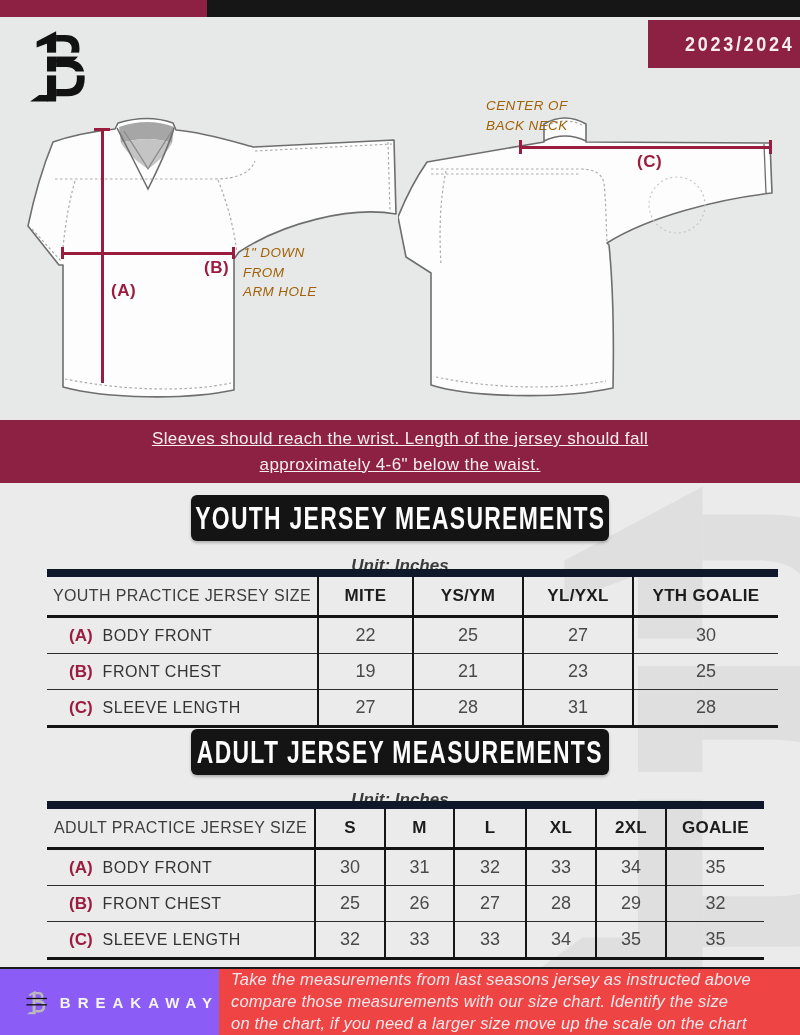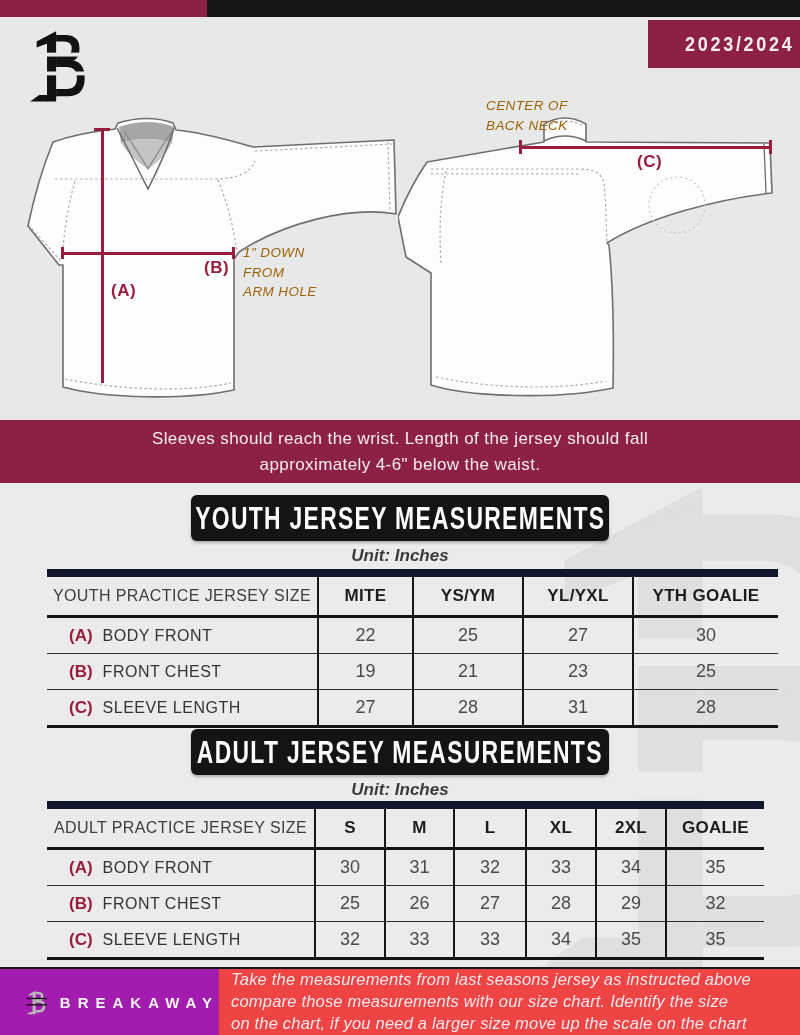"Sleeves should reach the wrist." .note-banner div { text-decoration: none -> underline }
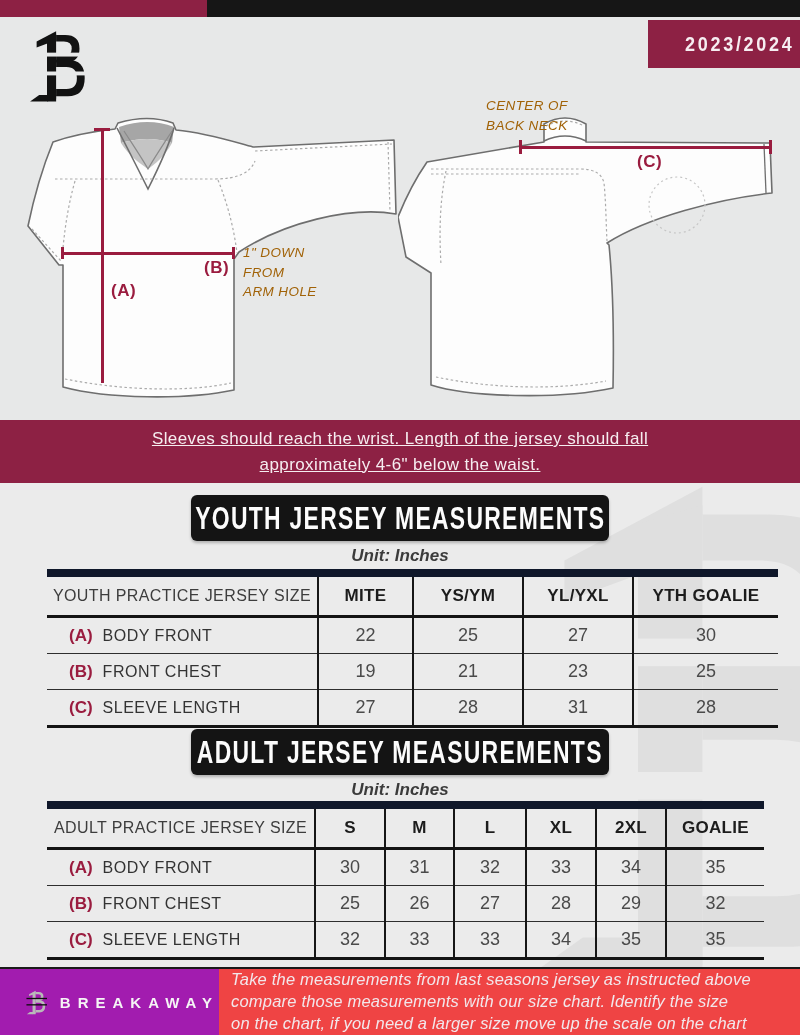"Unit: Inches" .unit { margin-top: 5px -> 15px }
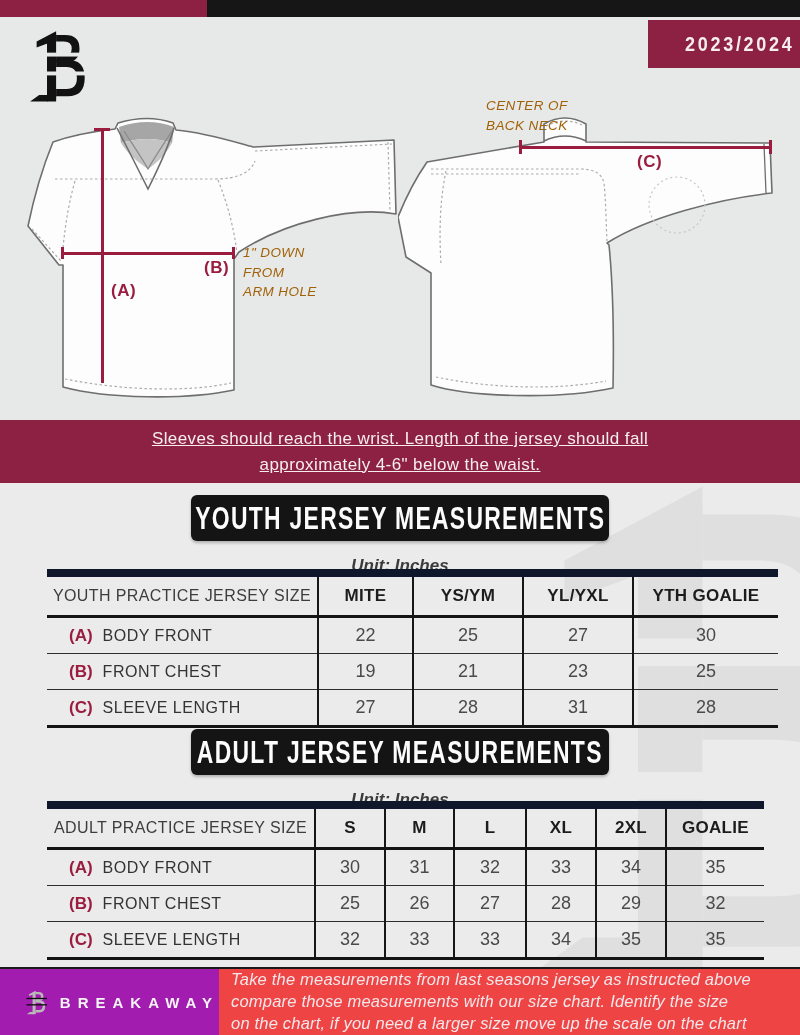"BREAKAWAY" .footer-left { background: #a21caf -> #8b5cf6 }
